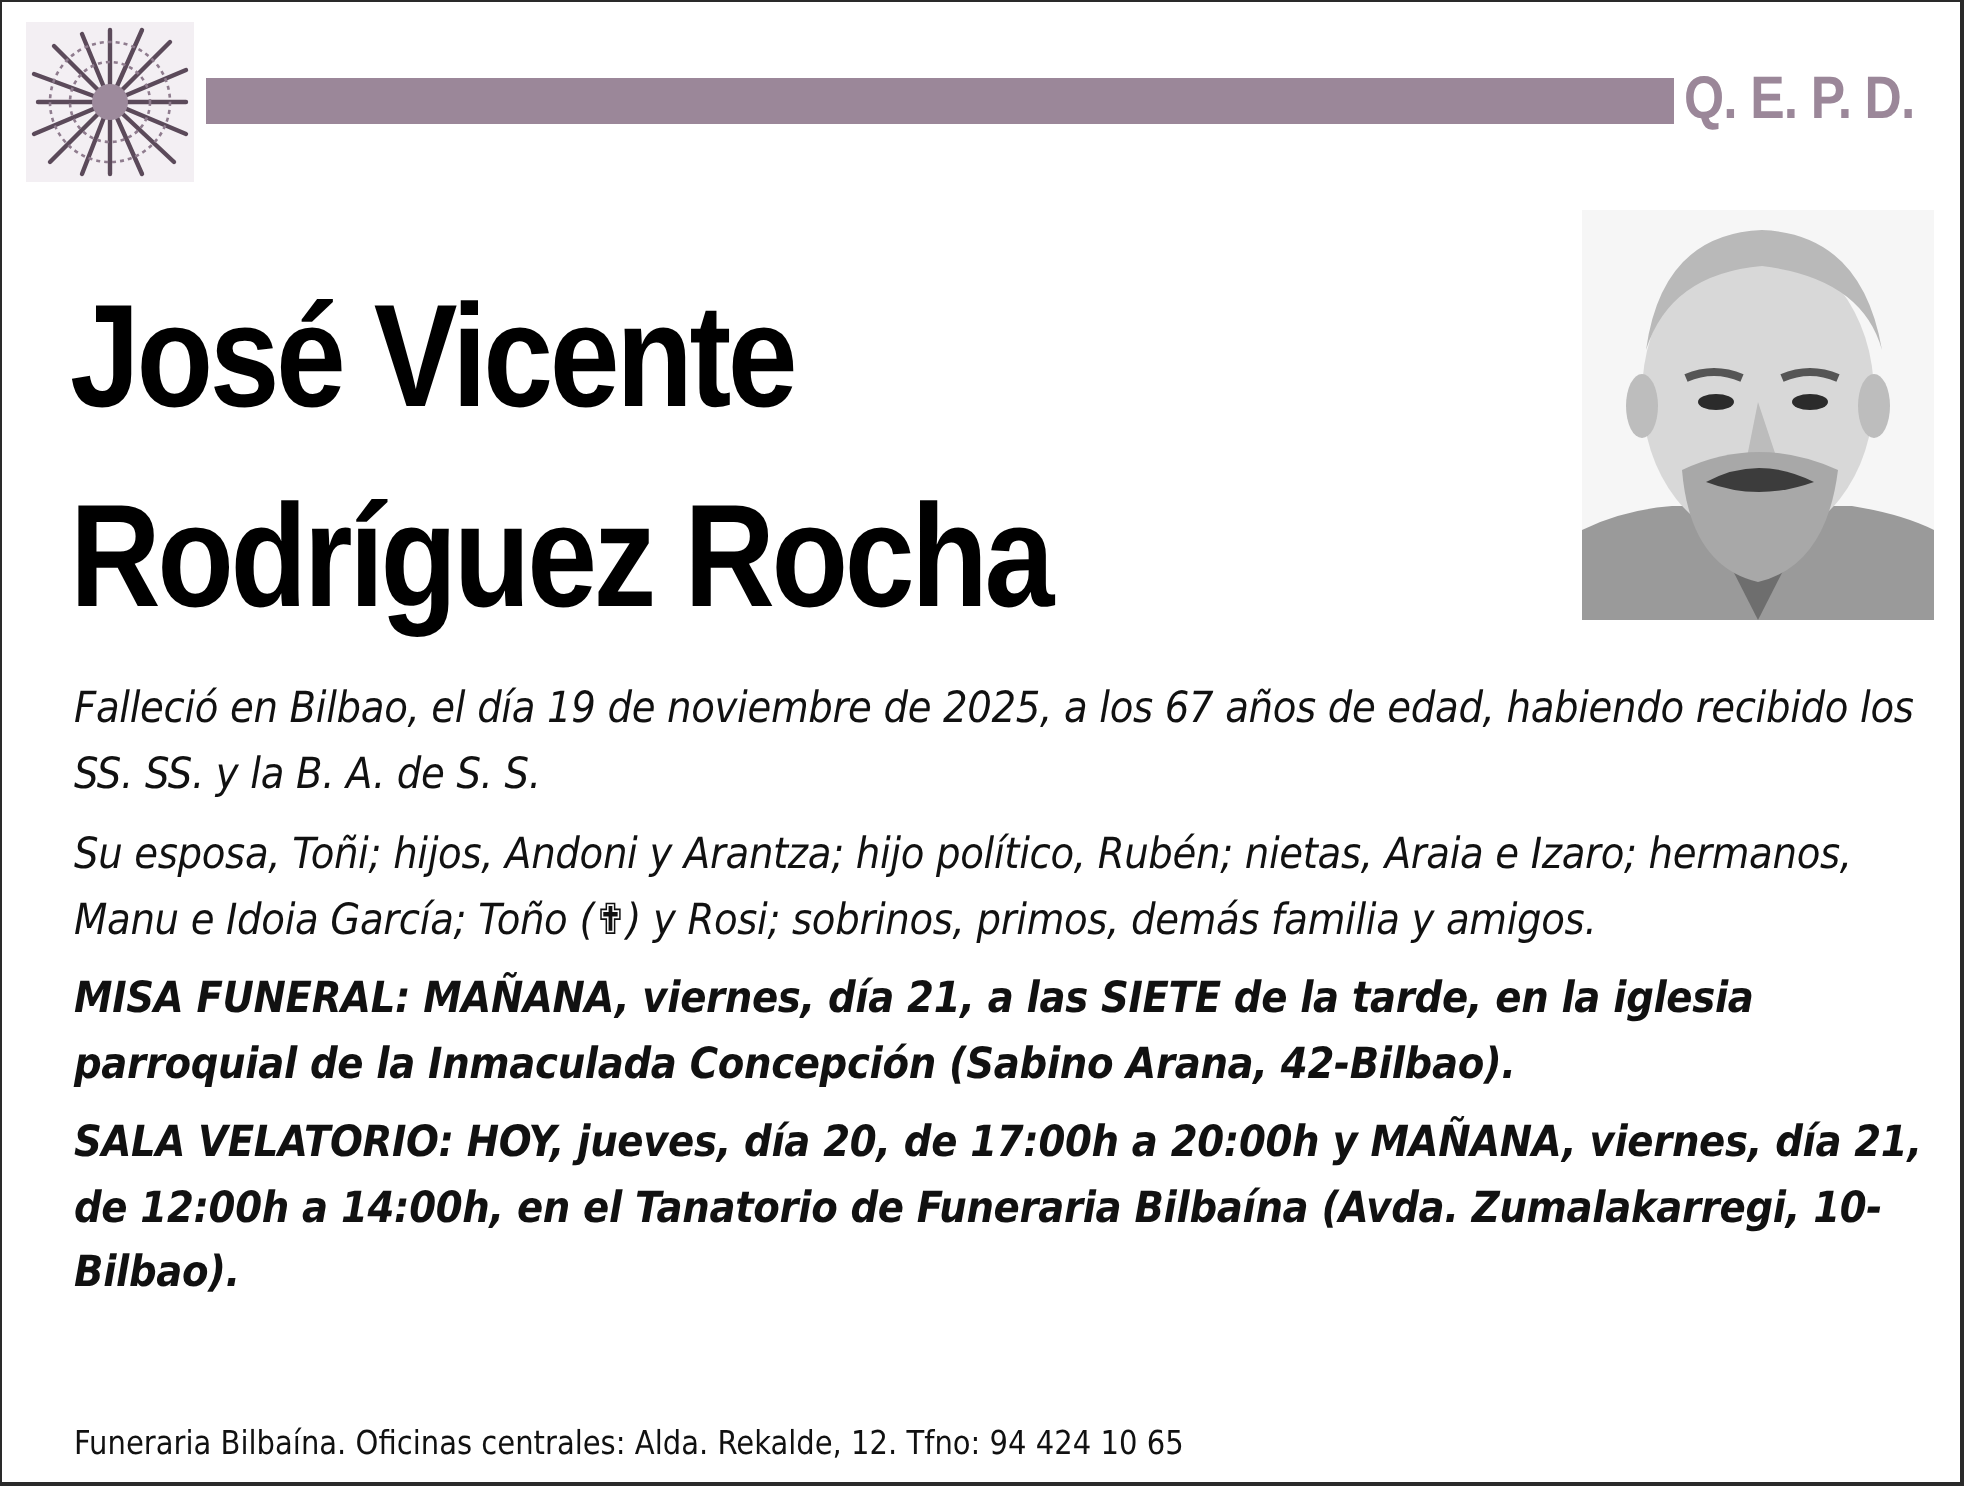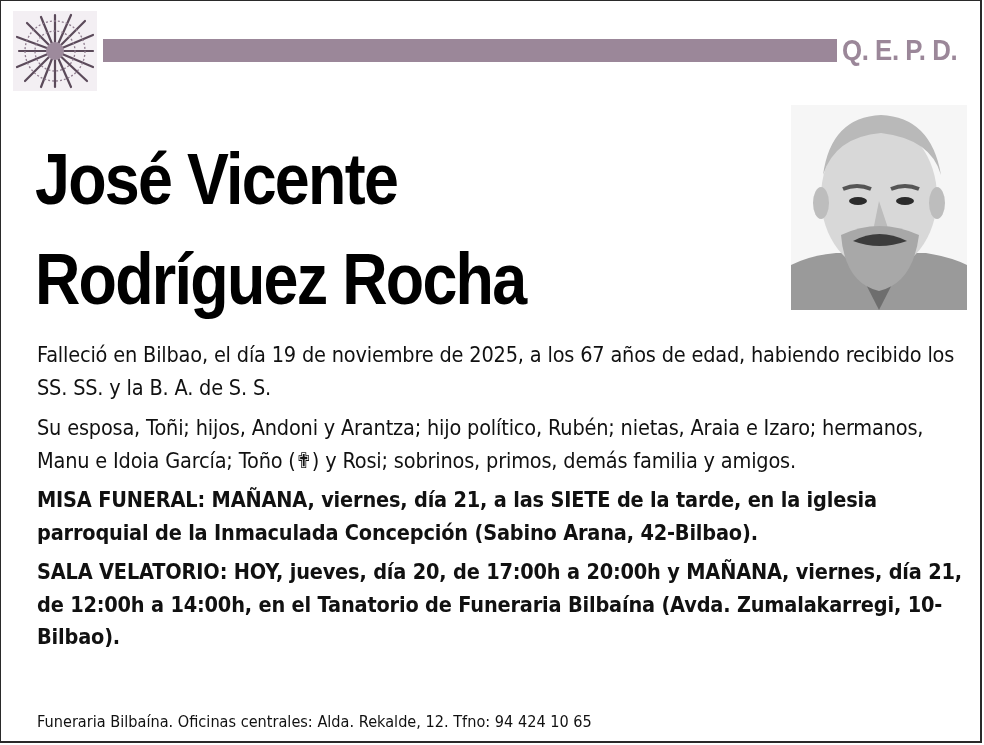"Falleció en Bilbao, el día" .text { font-style: none -> italic }
